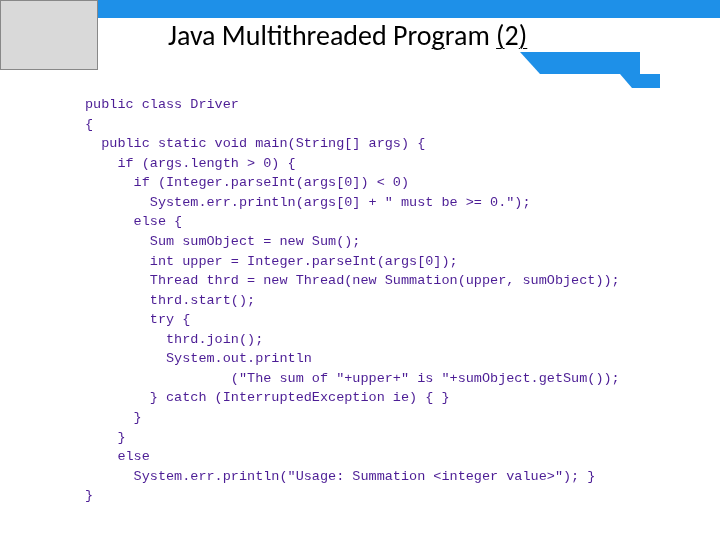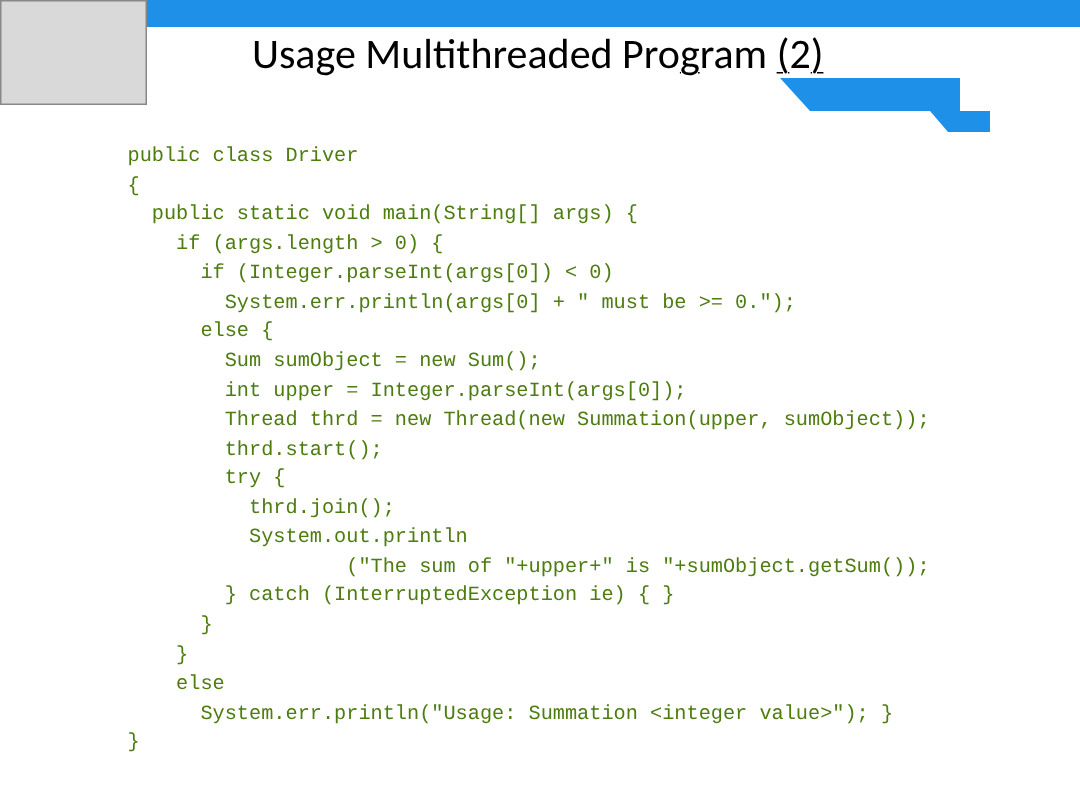"Usage Multithreaded Pro" span { text: Usage -> Java }
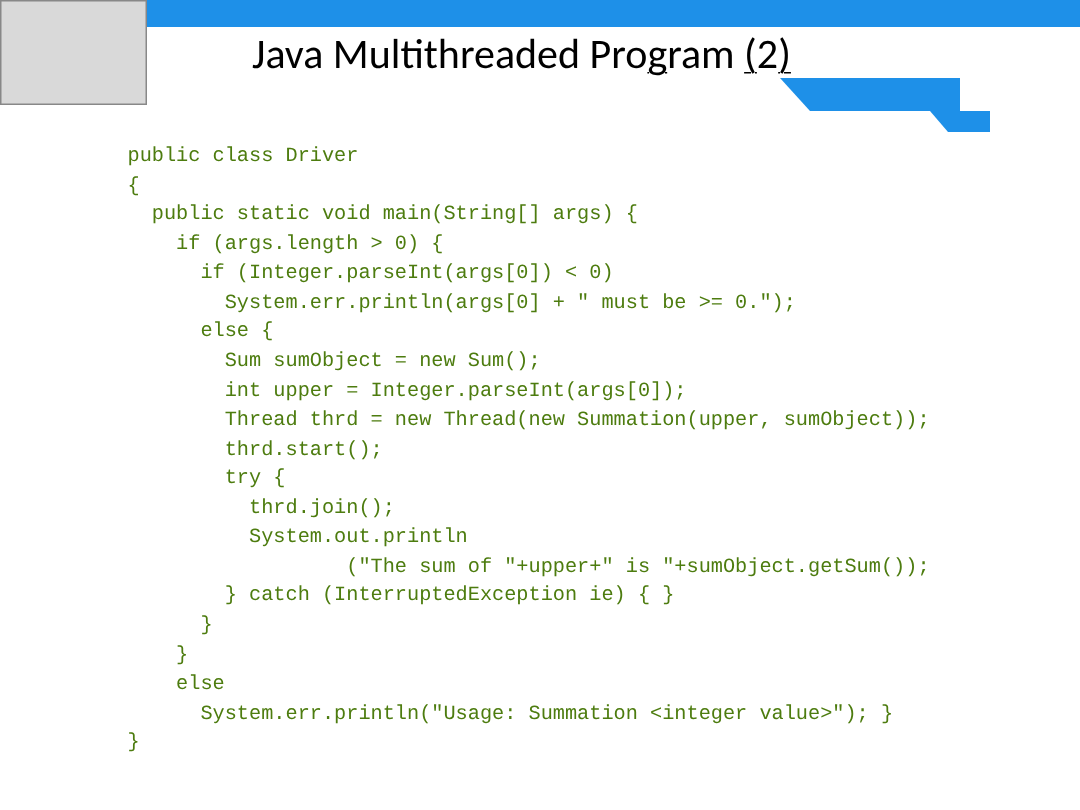"public class Driver" .code-area { color: #4d7c0f -> #4c1d95 }
